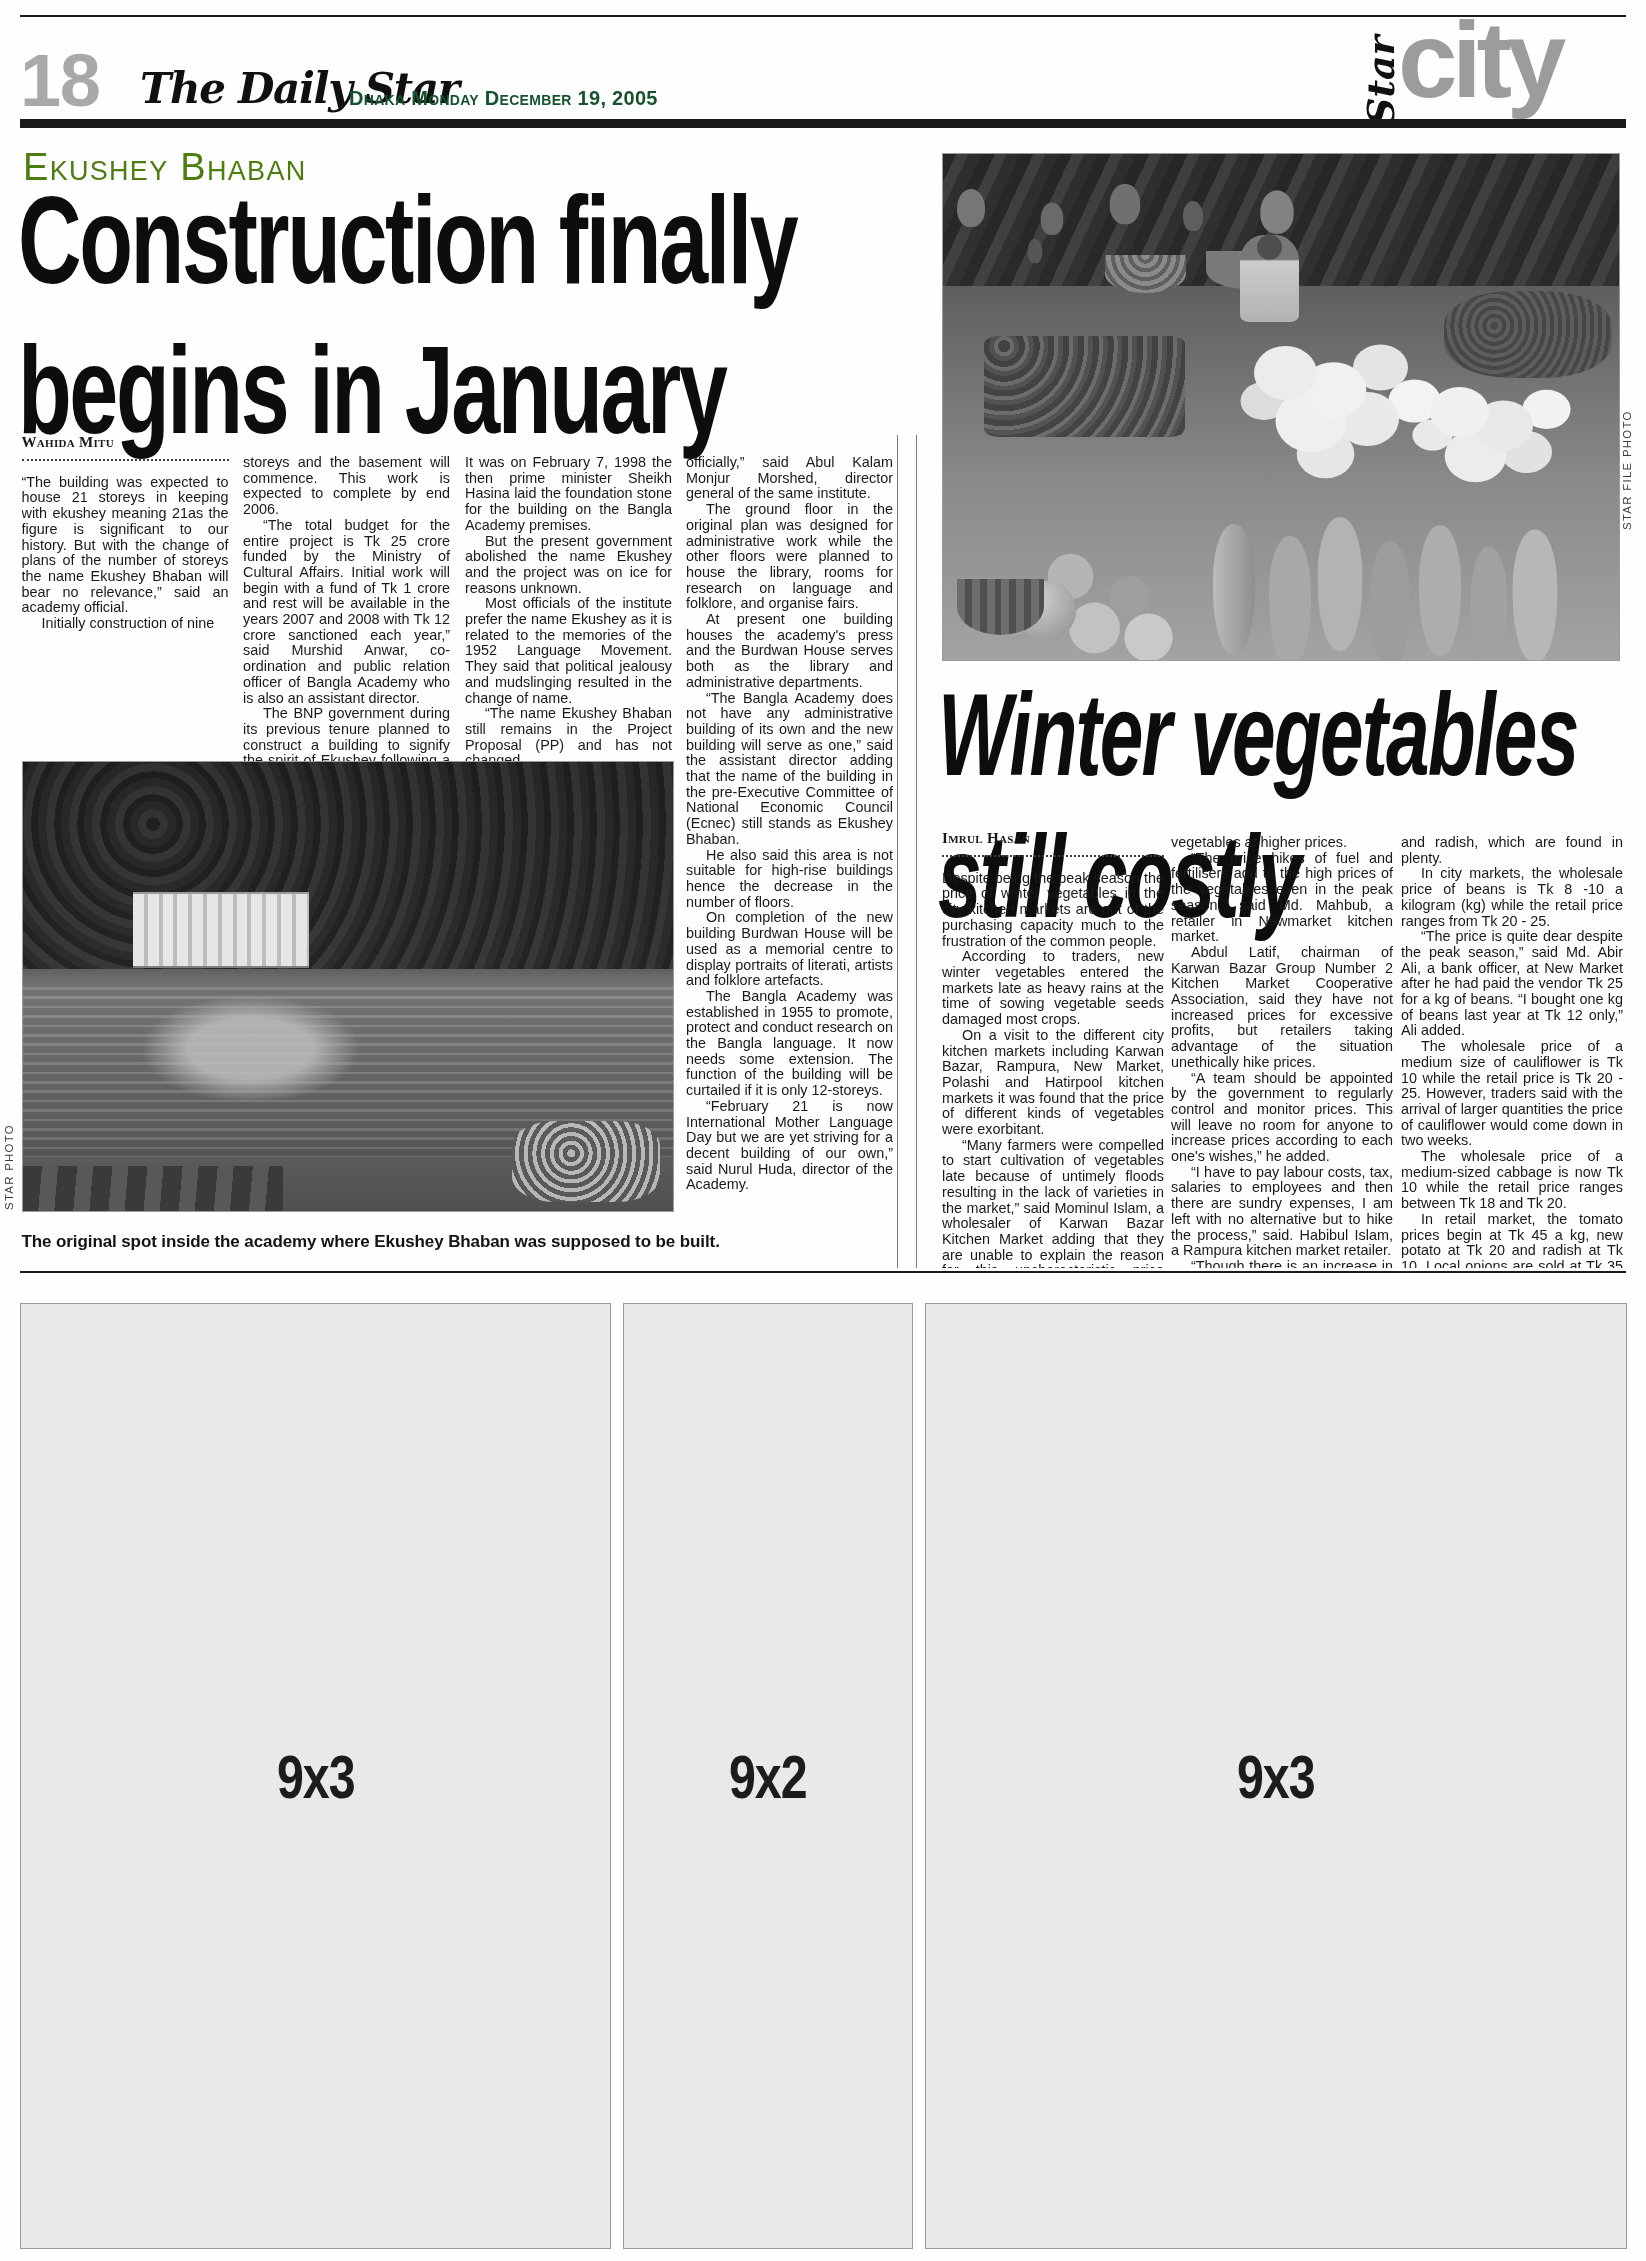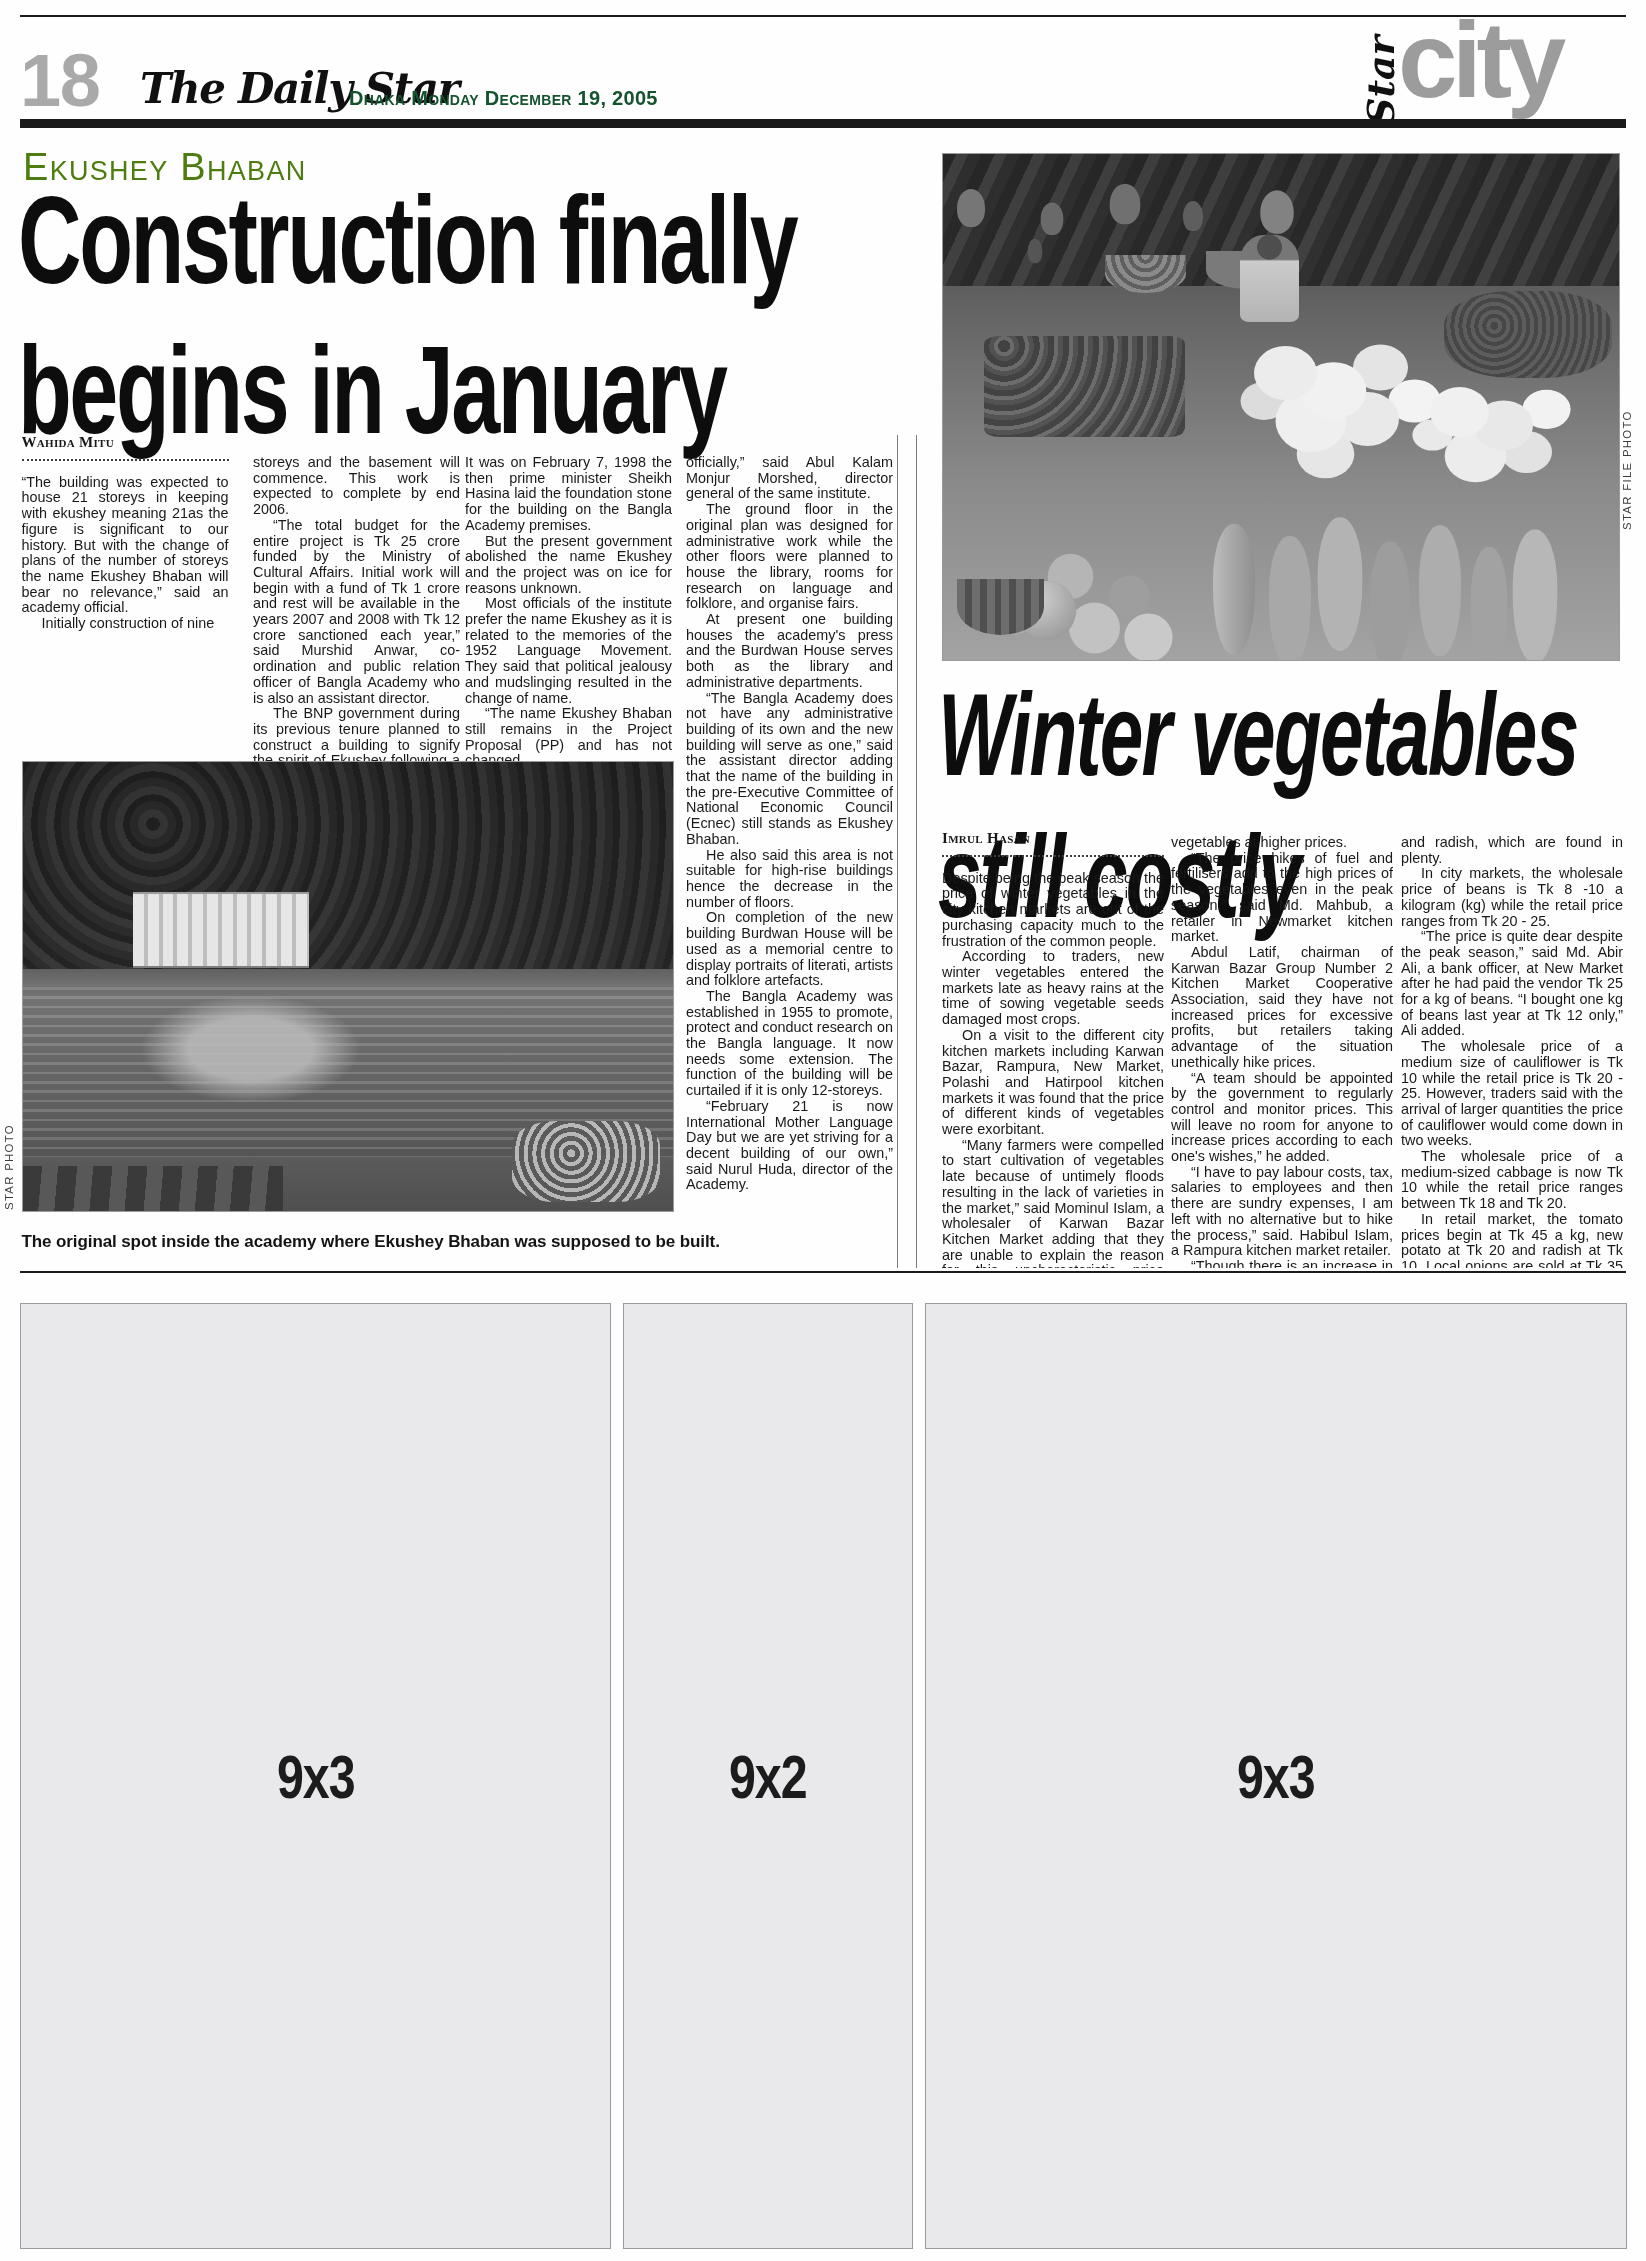"storeys and the basement will" div.col { left: 253px -> 243px }
